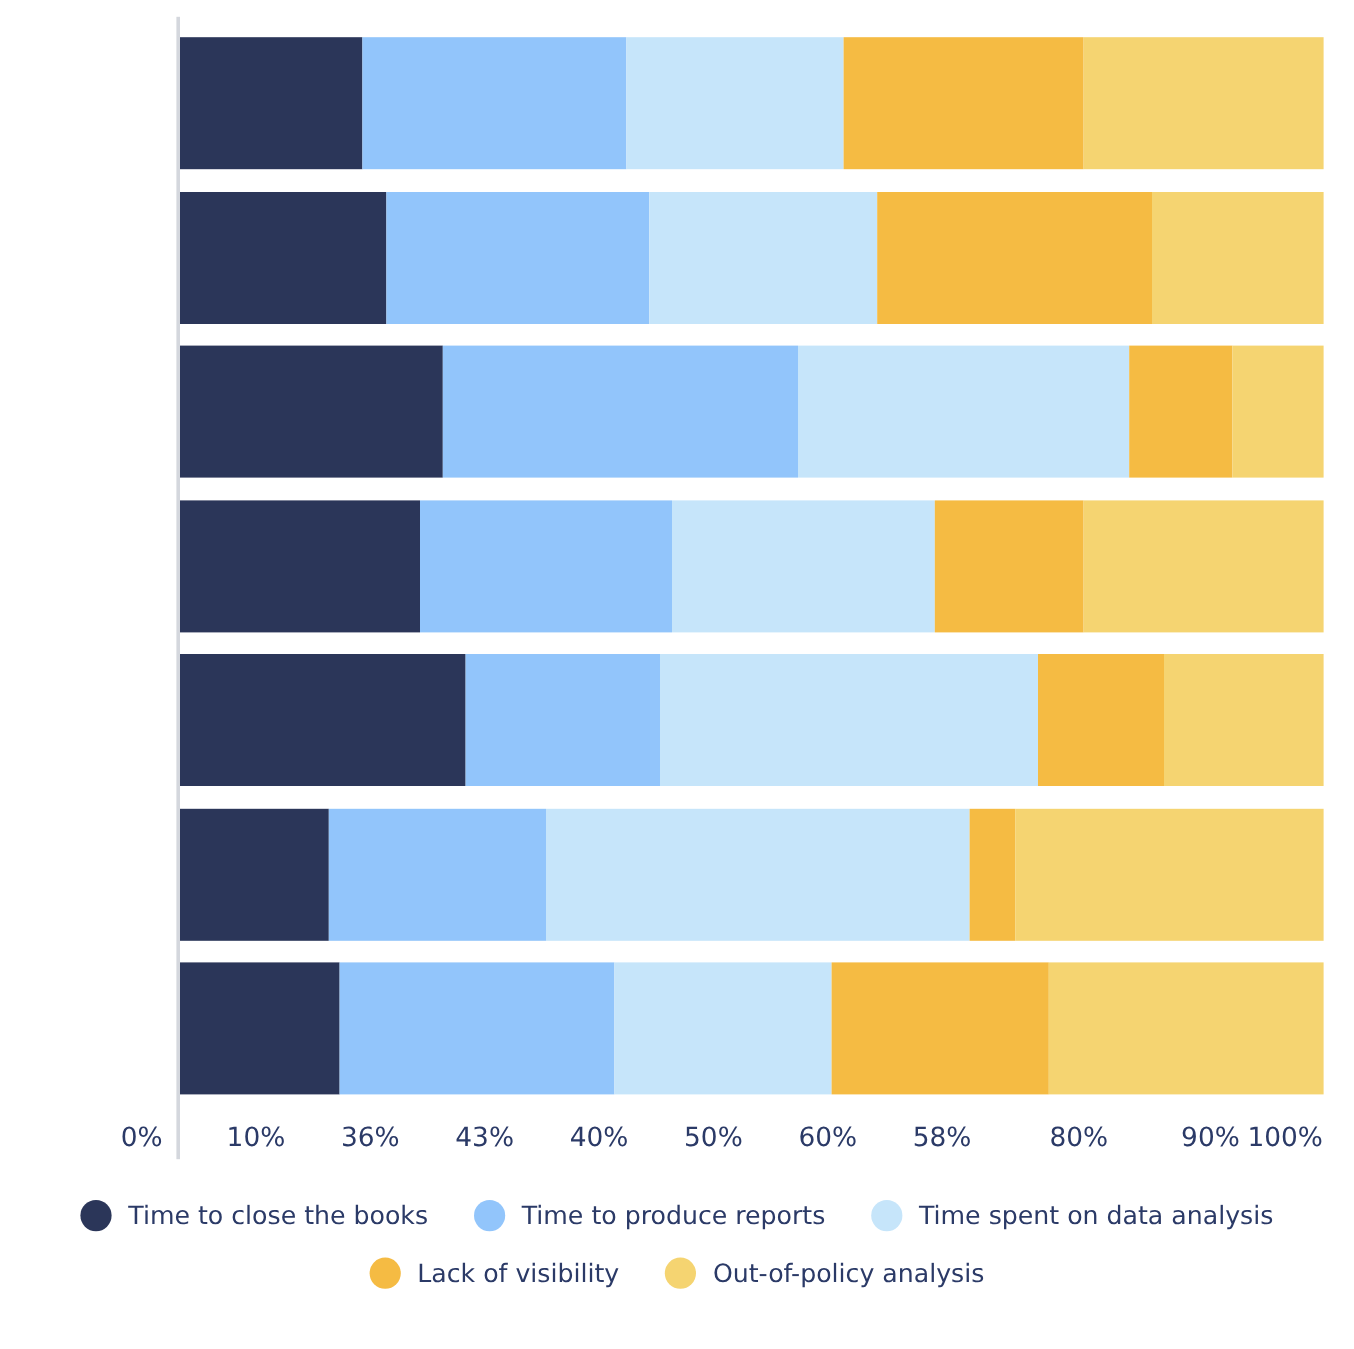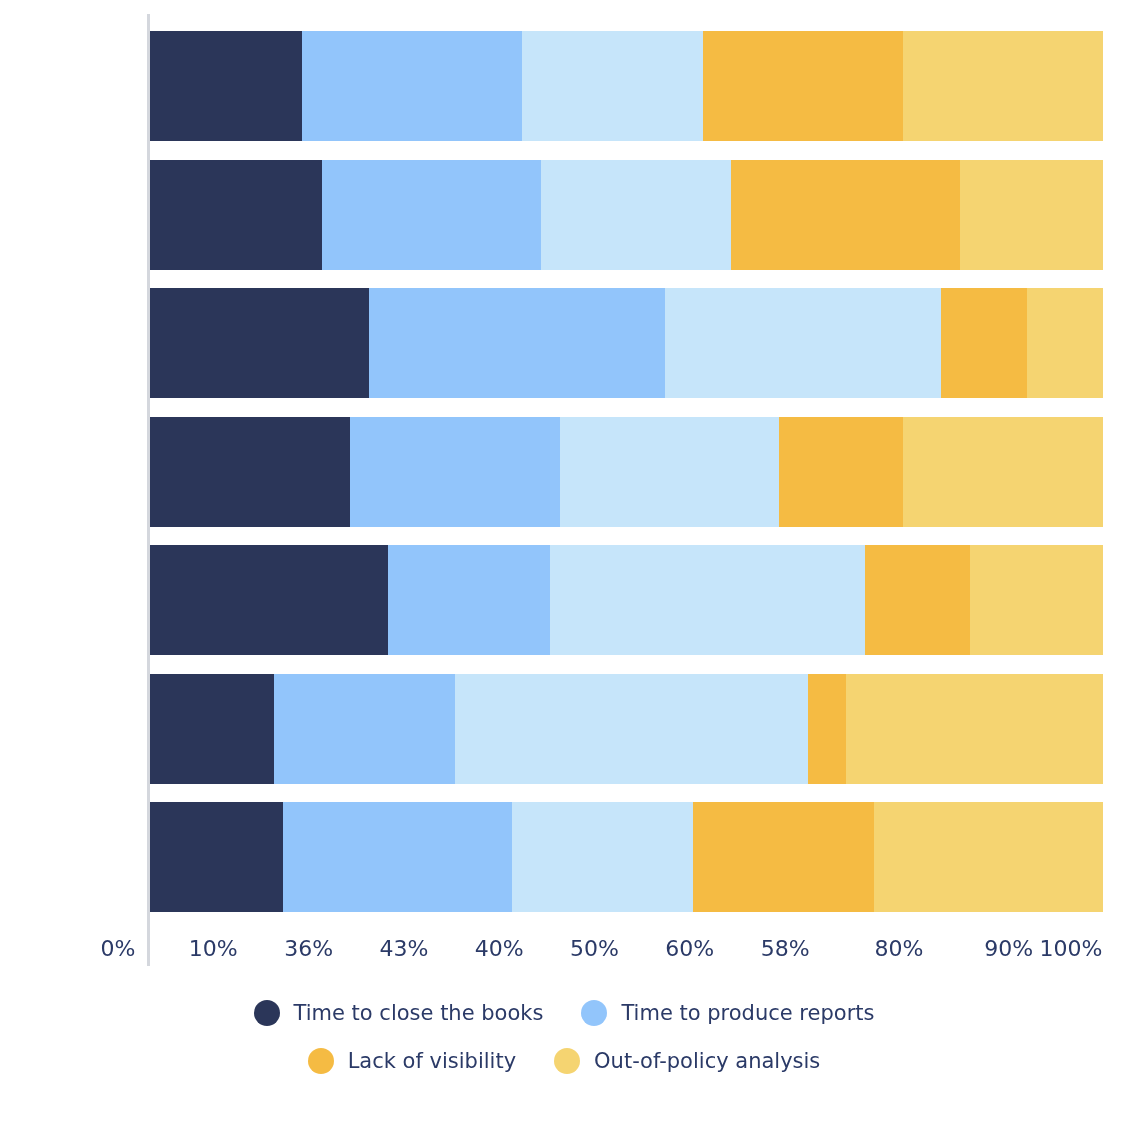"Time spent on data analysis" div.legend-item { html: none -> <div> <span></span> <span>Time spent on data analysis</span> </div> }
